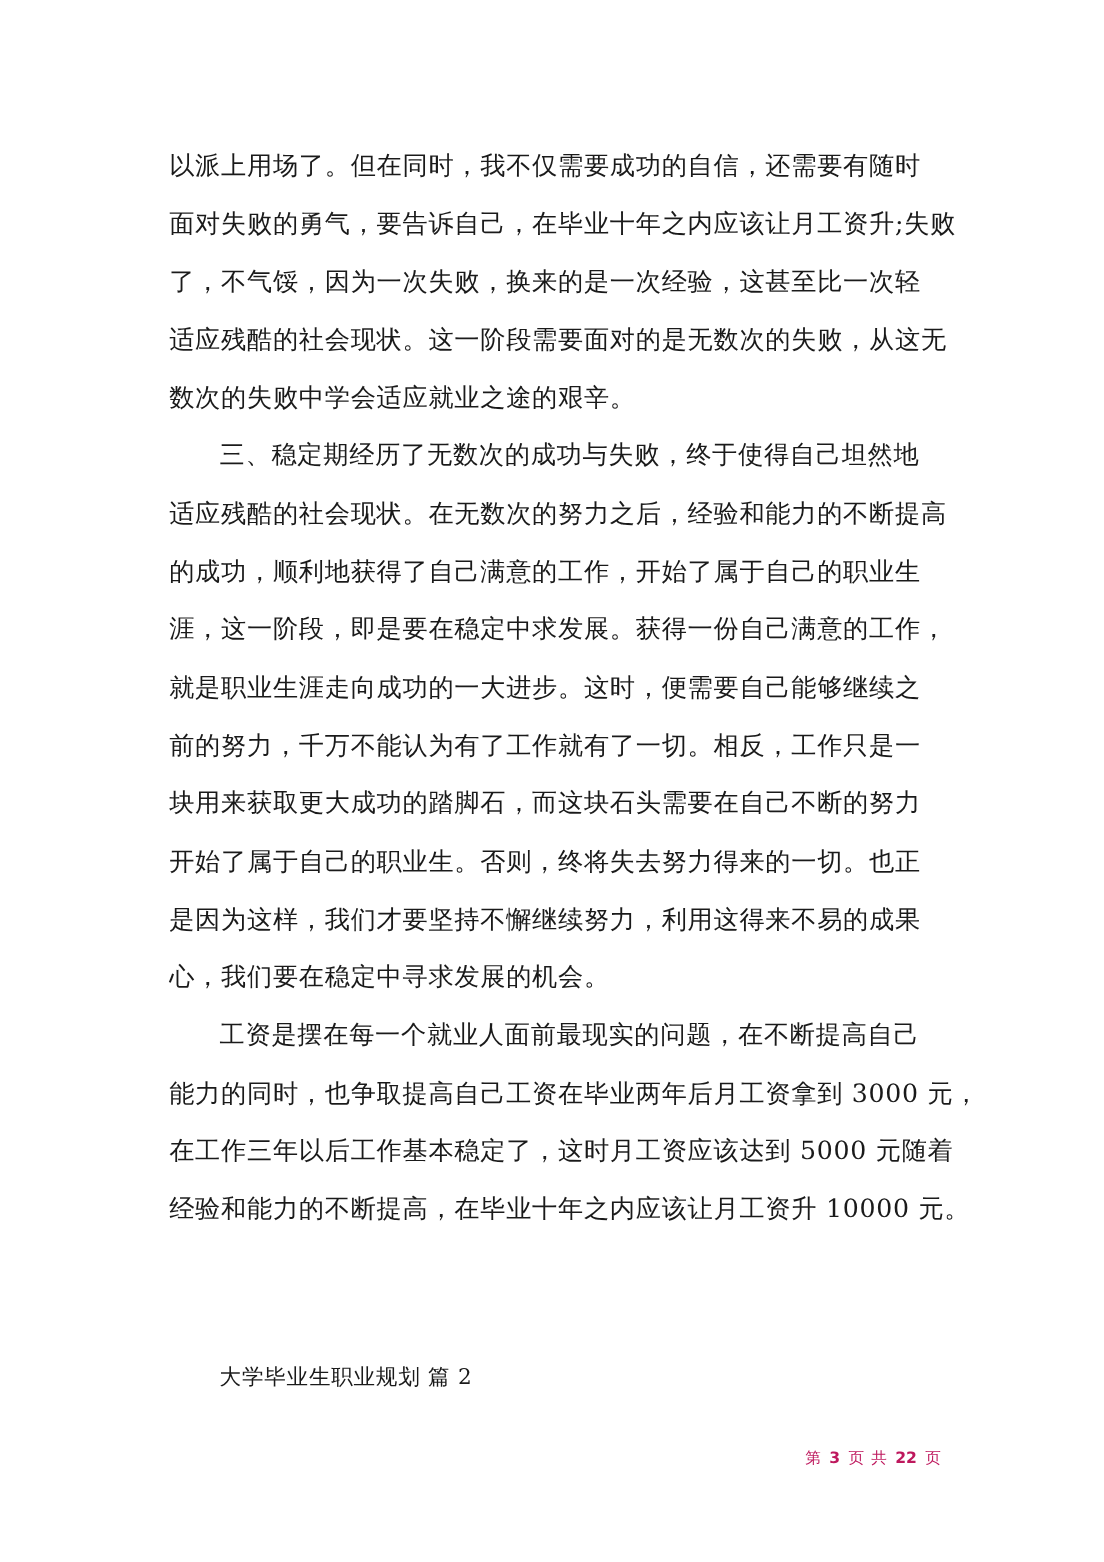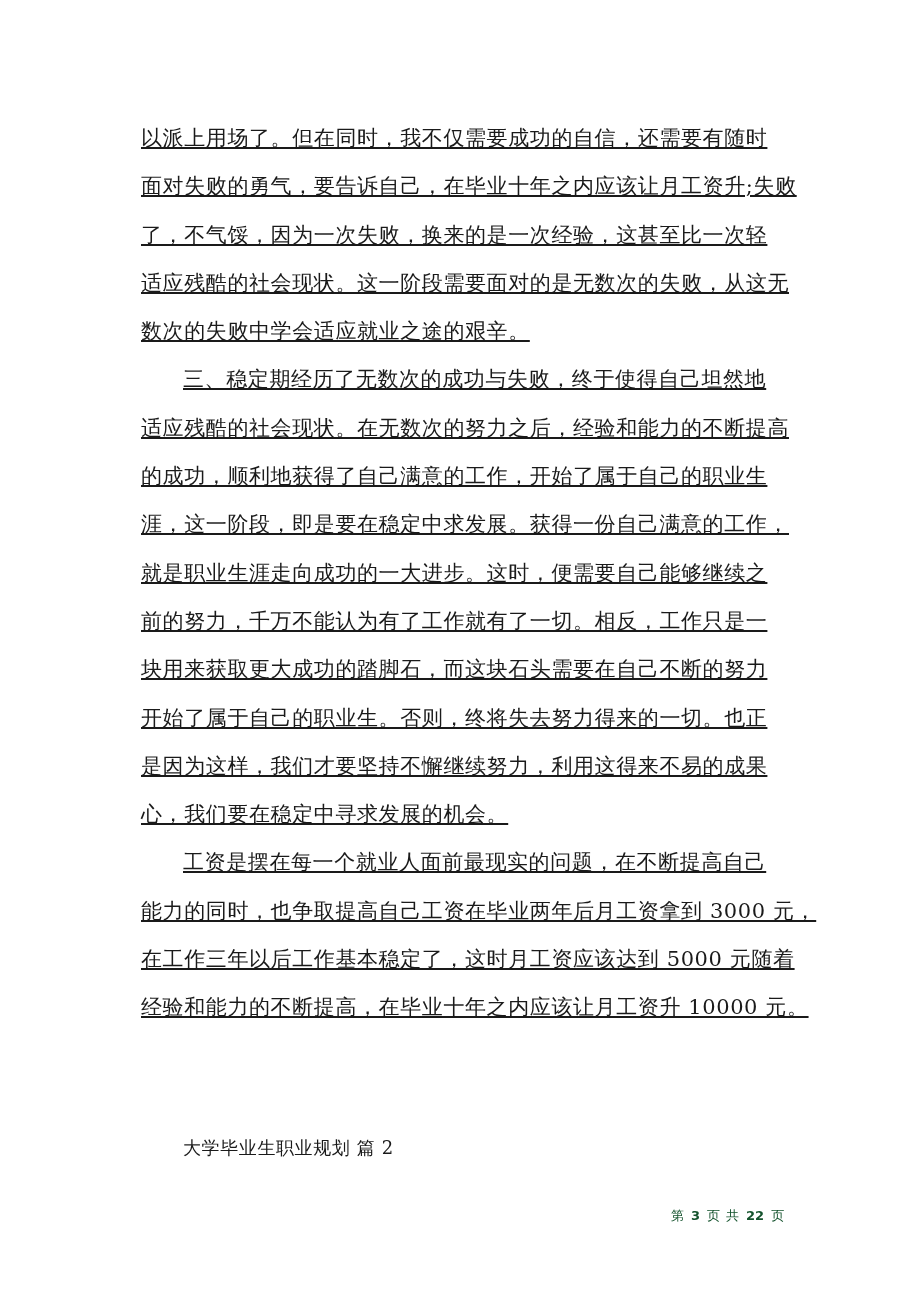"以派上用场了。但在同时，我不仅需要成功的自信，还需要有随时" .para { text-decoration: underline -> none }
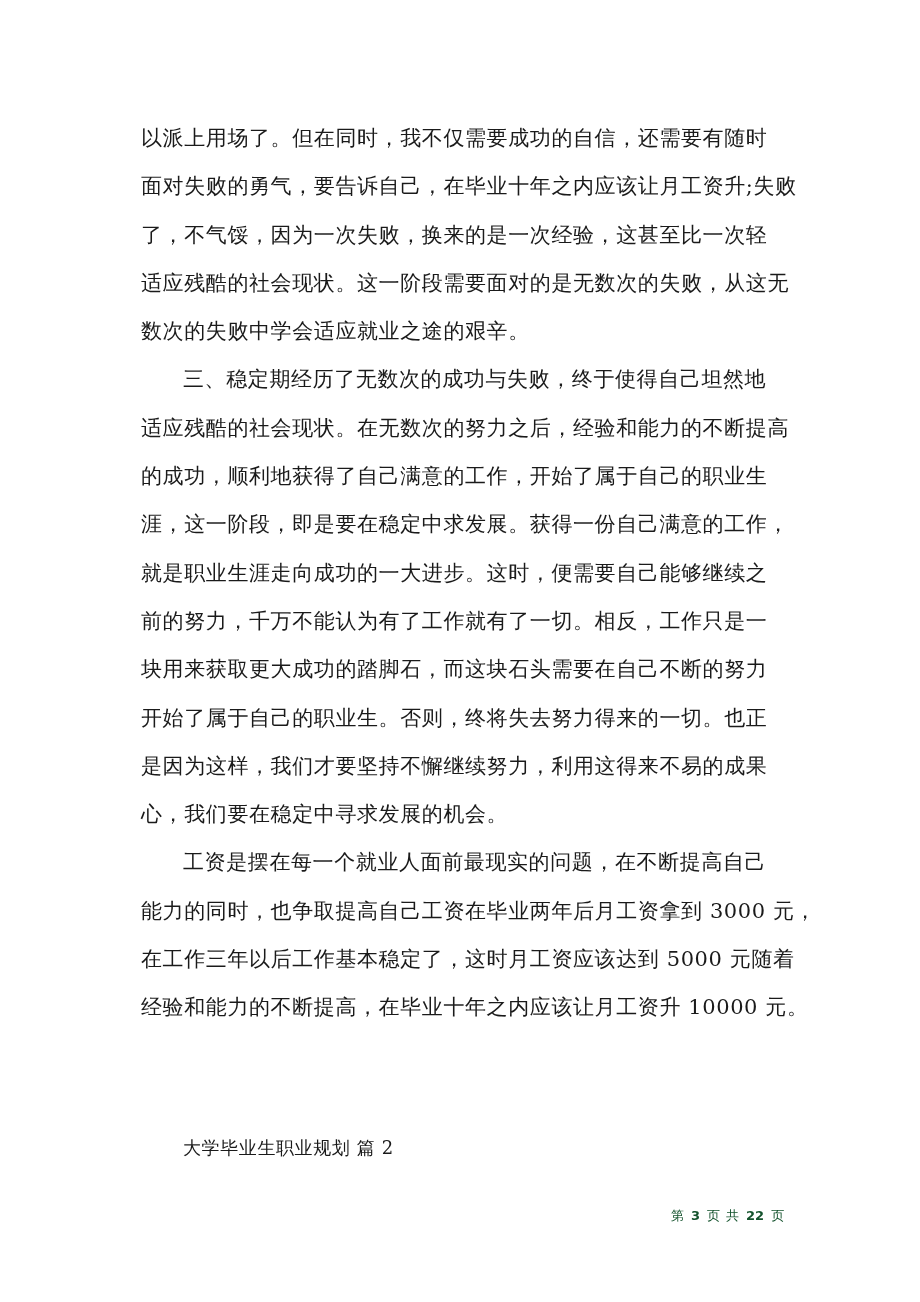"第 3 页 共 22" .footer { color: #14532d -> #be185d }
